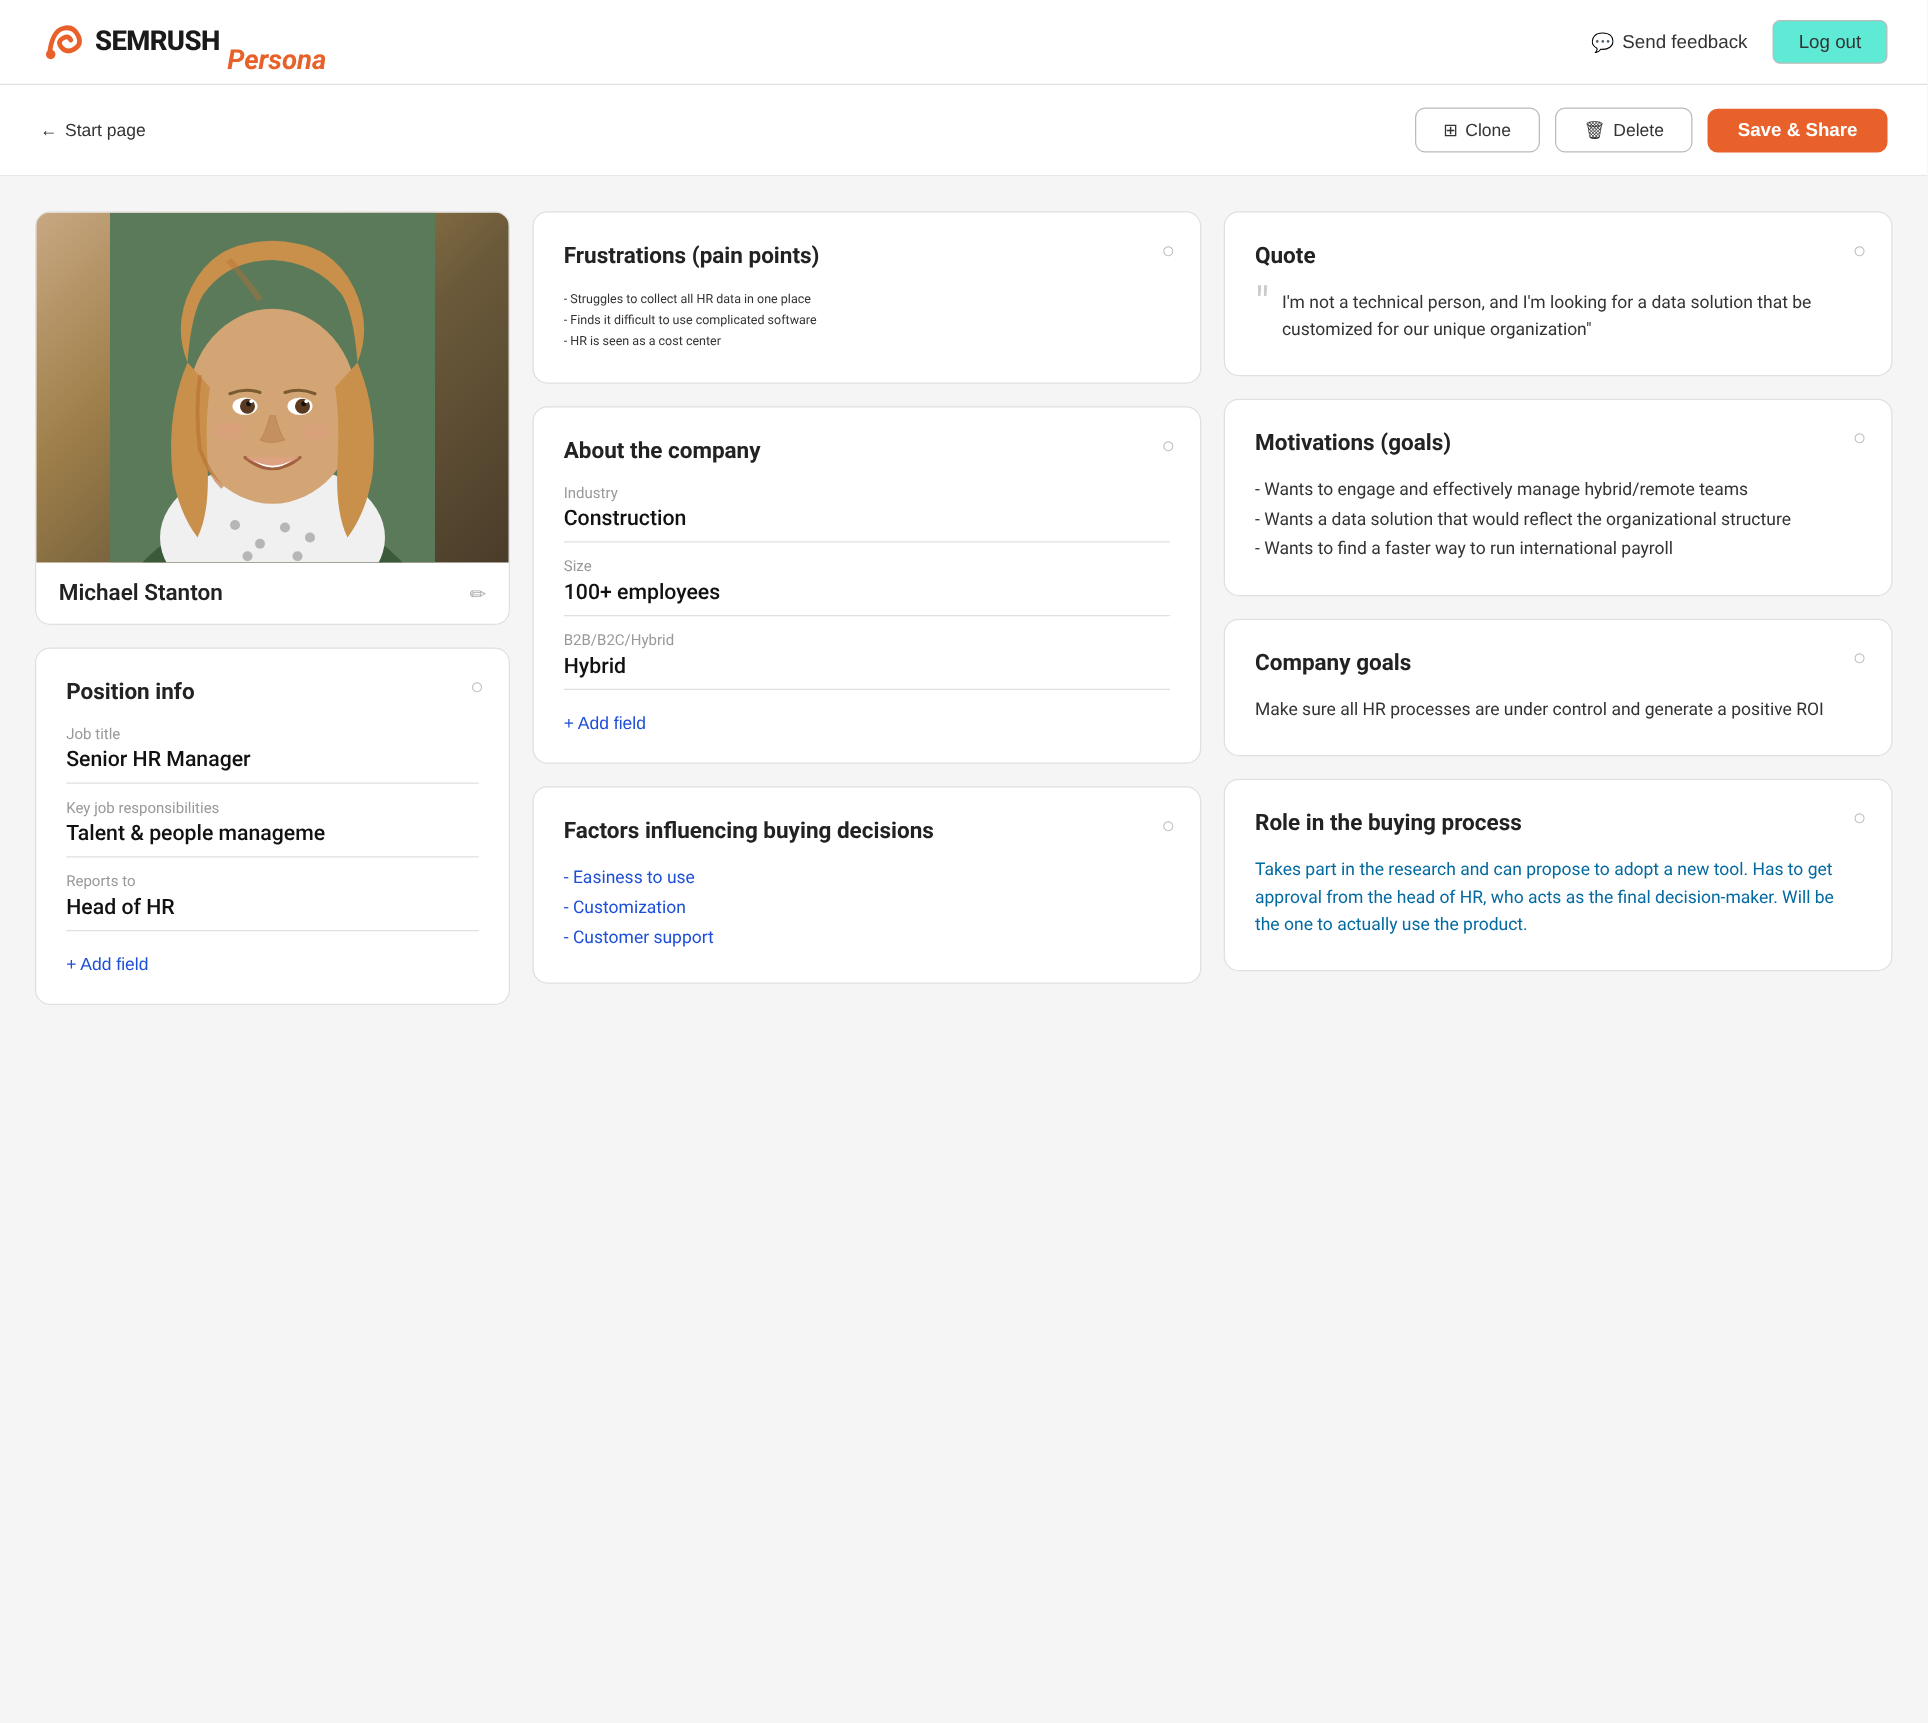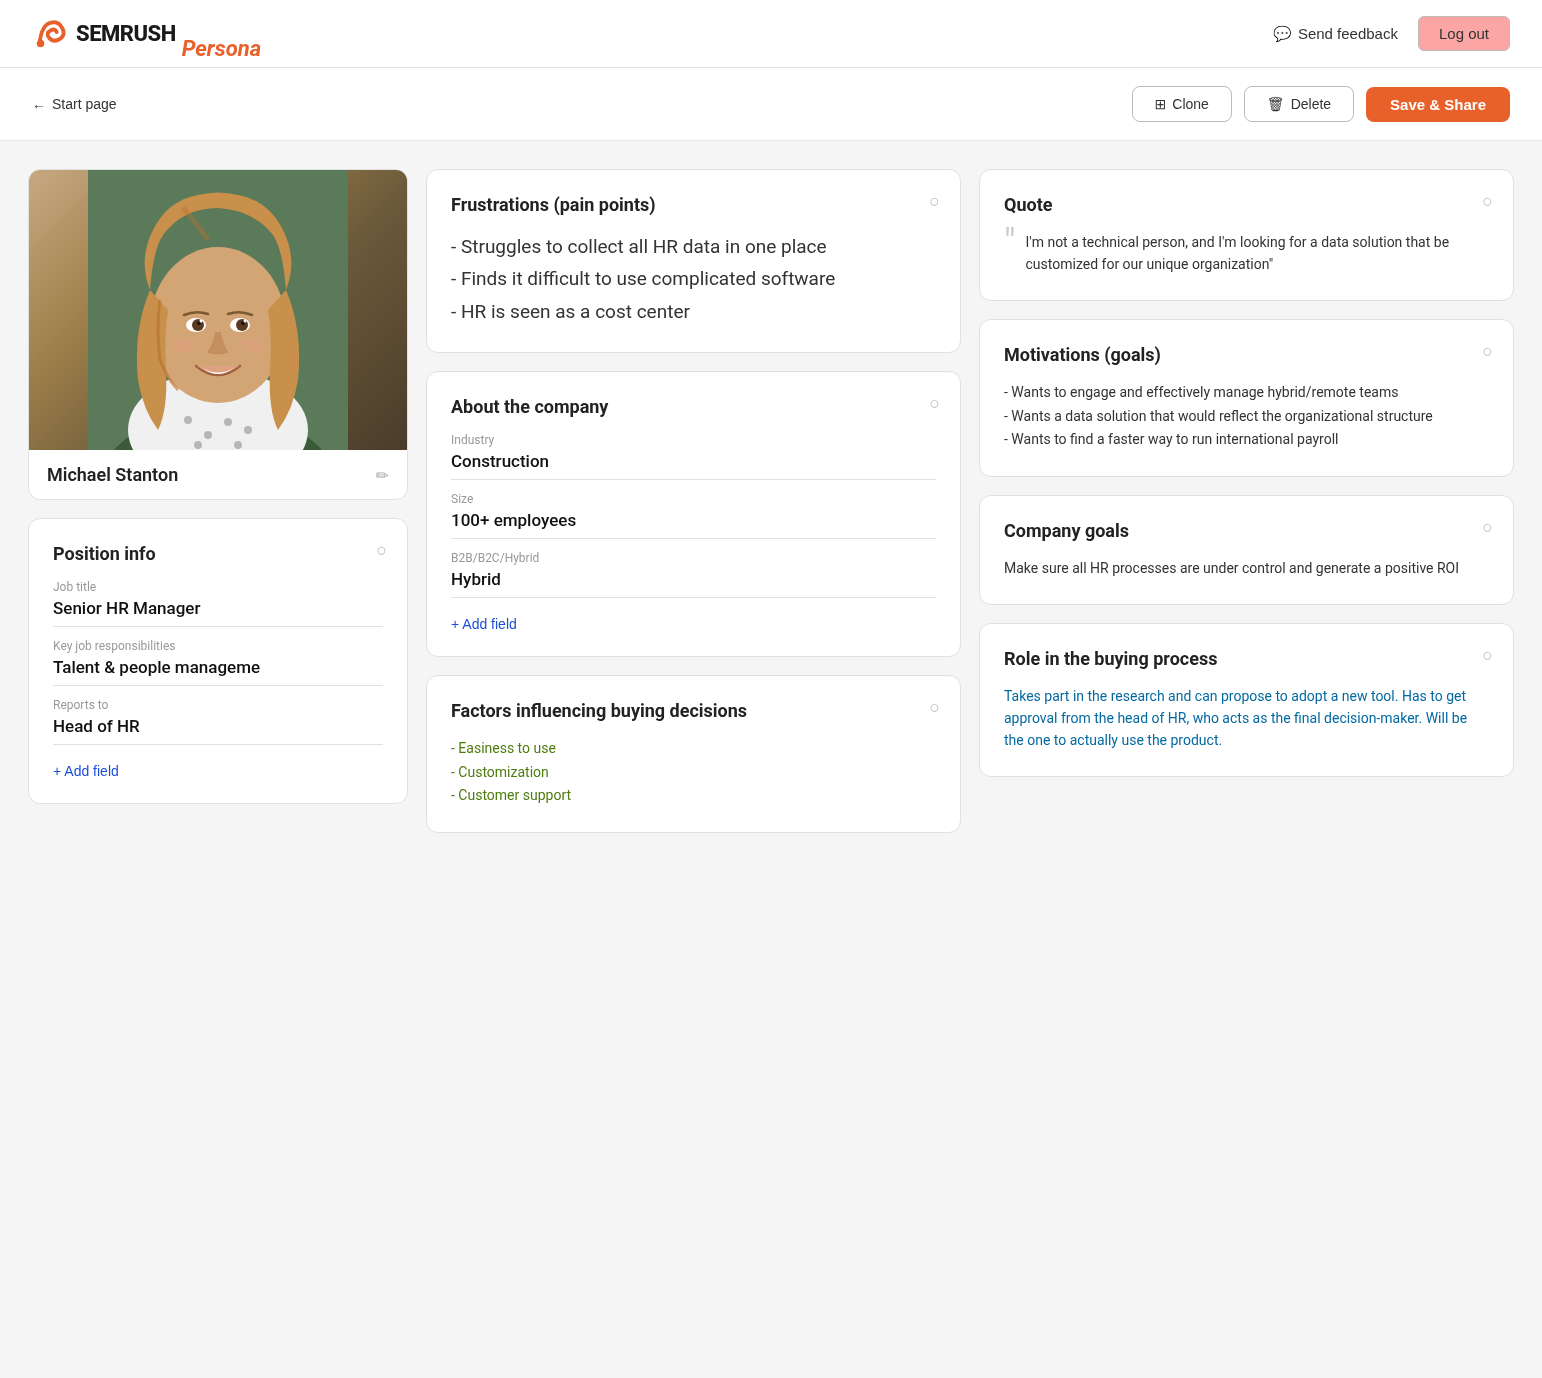"Log out" .logout-btn { background: #fca5a5 -> #5eead4 }
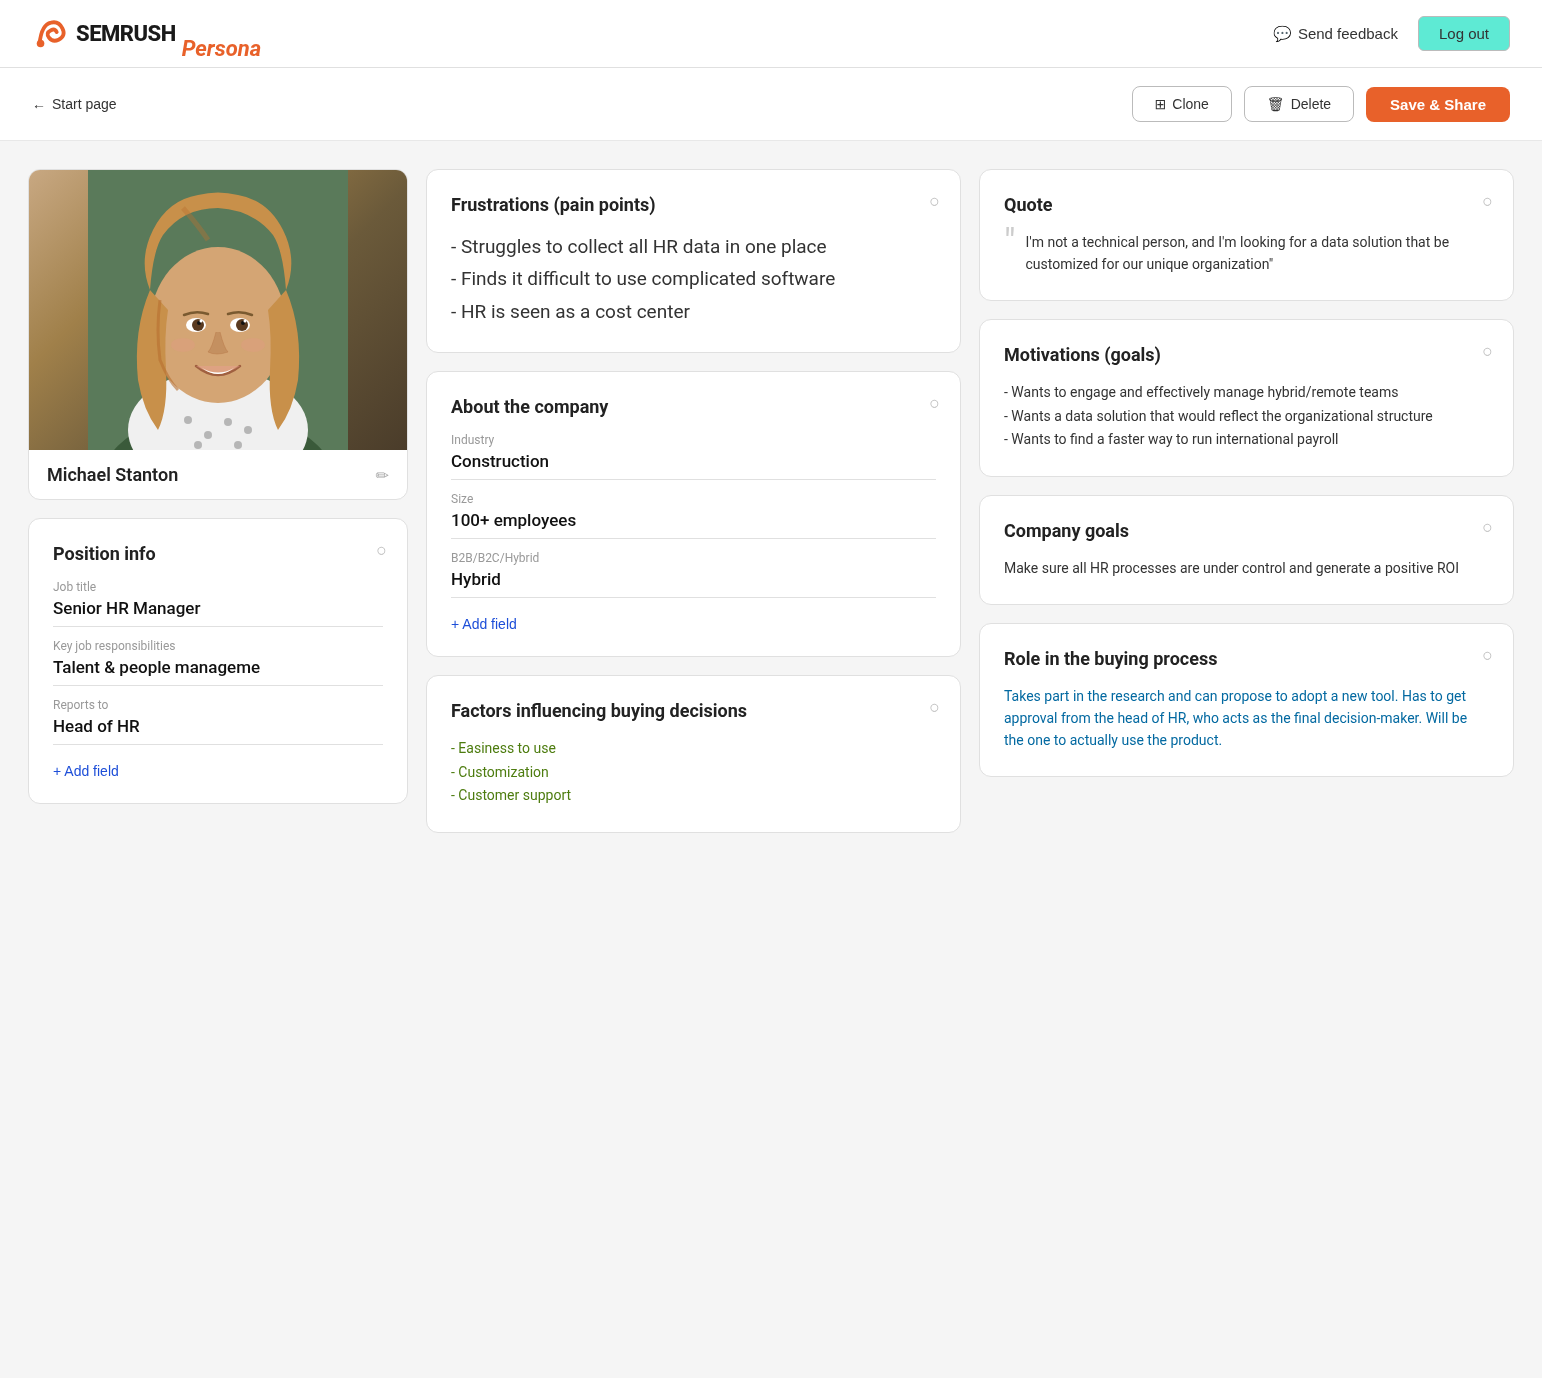"- Struggles to collect all" .frustrations-text { font-size: 19px -> 10px }
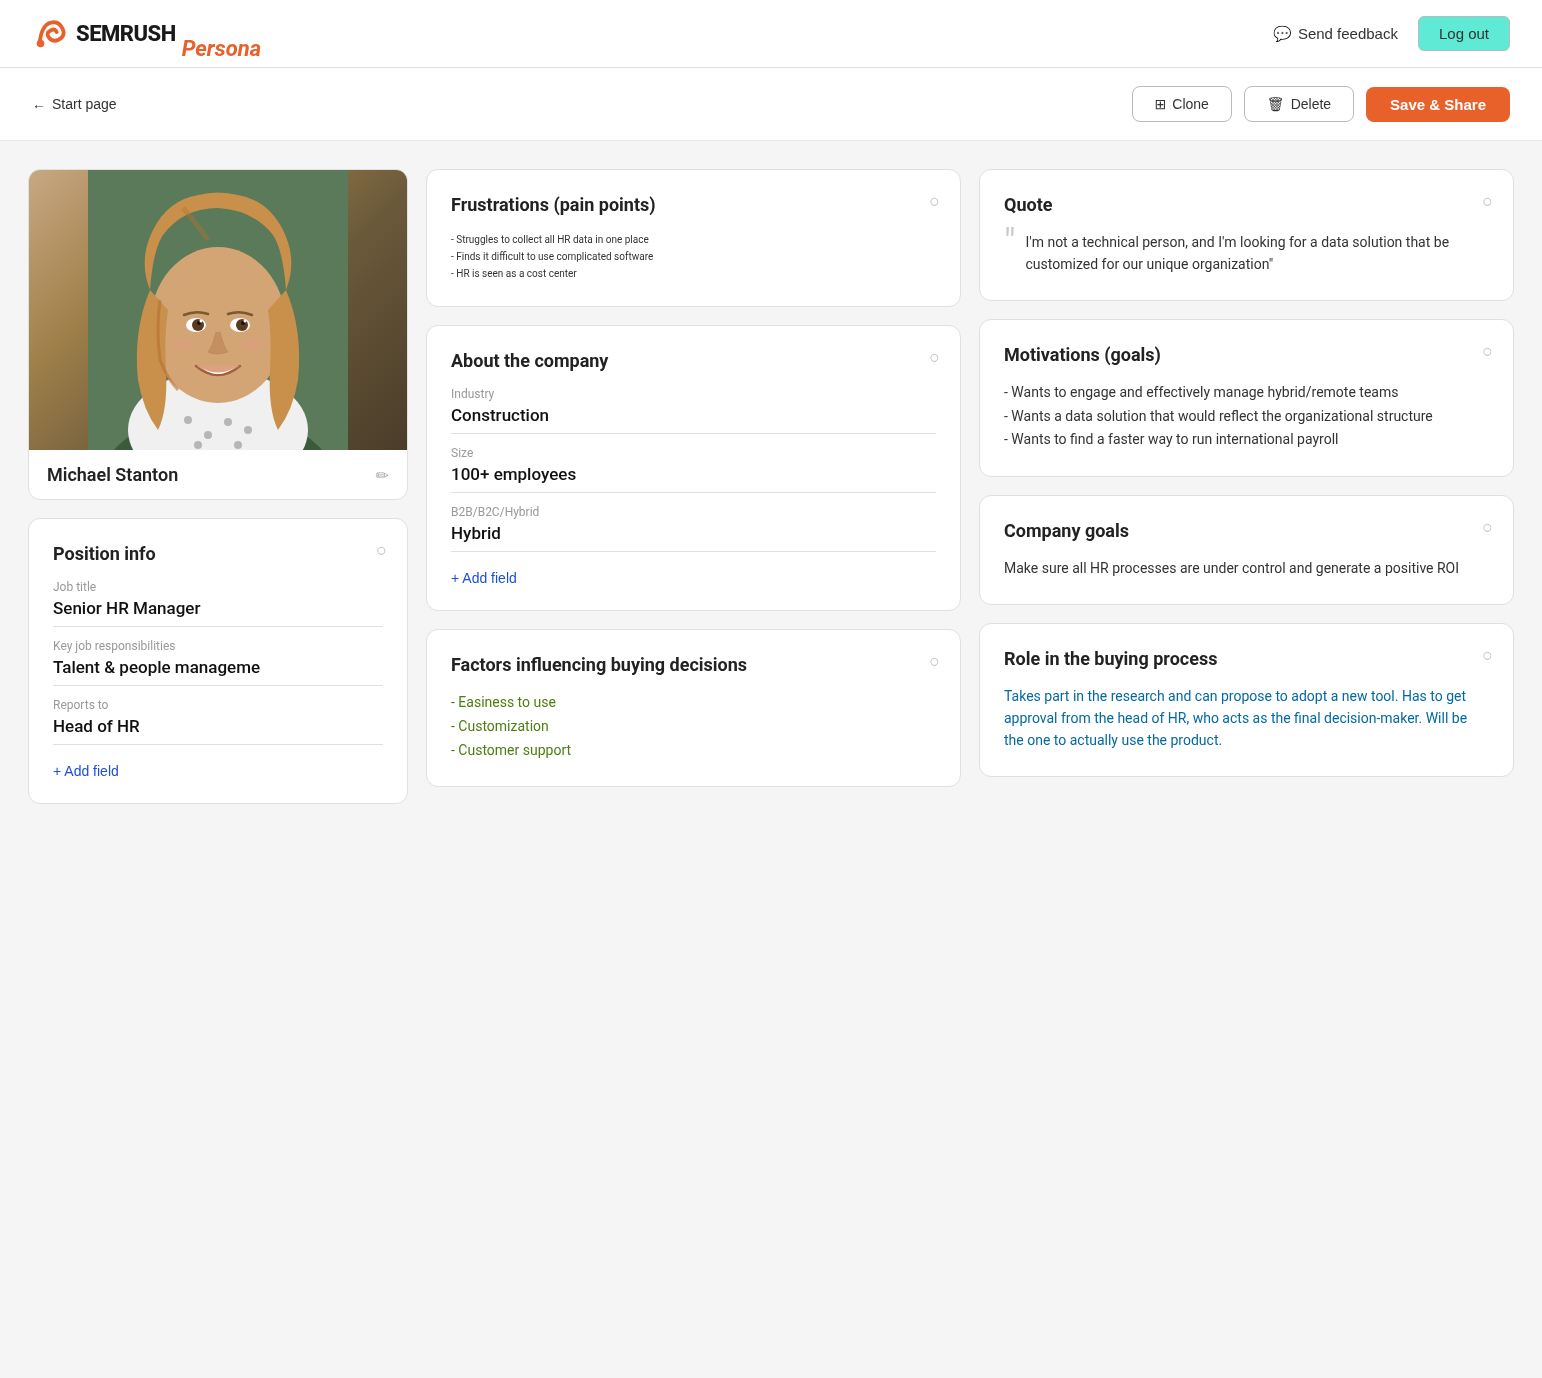"- Easiness to use" .factors-text { color: #4d7c0f -> #1d4ed8 }
